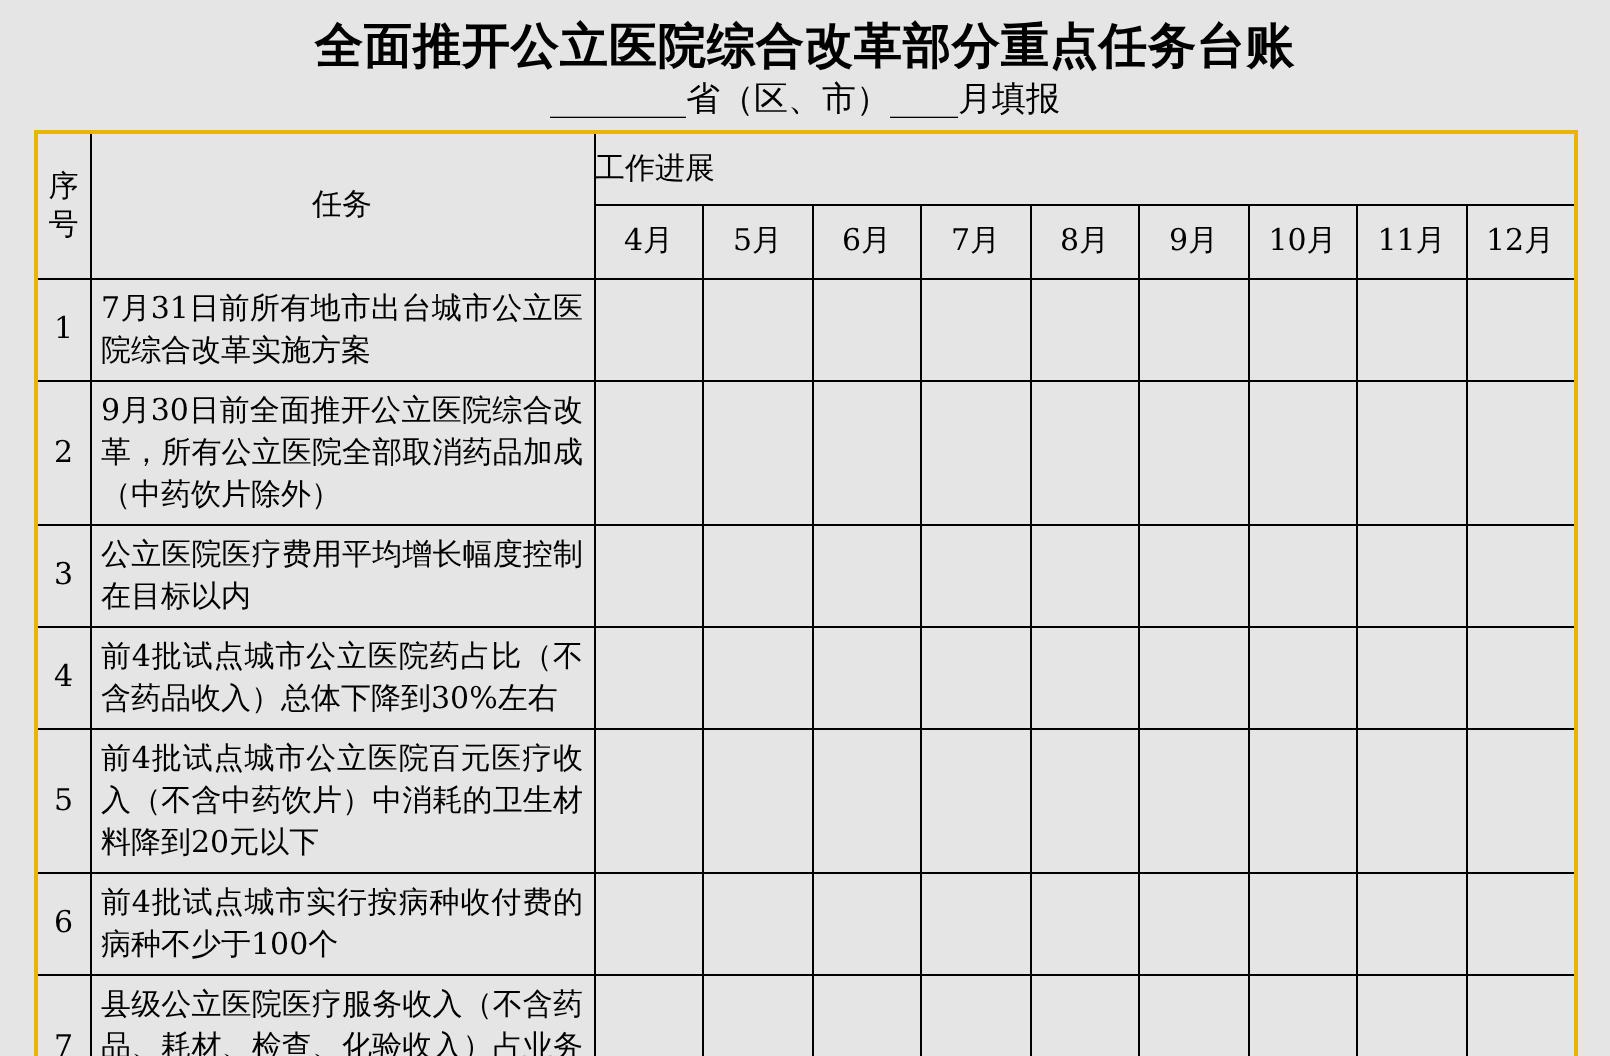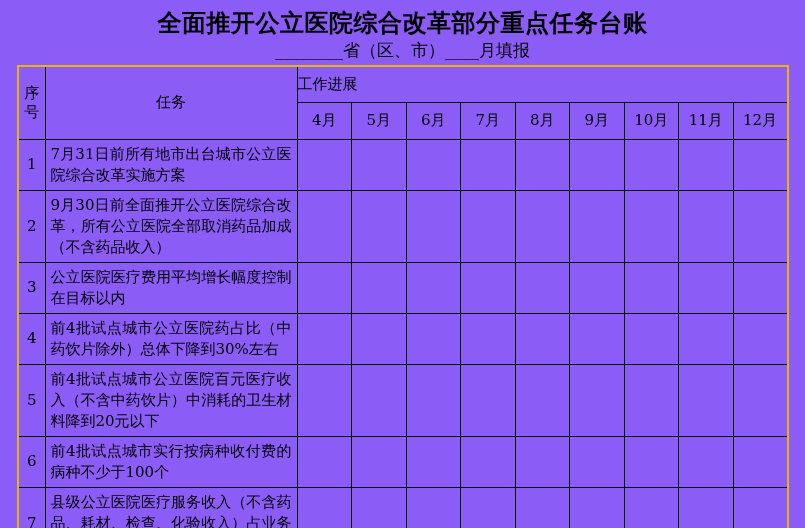"全面推开公立医院综合改革部分重点任务台账" .page { background: #8b5cf6 -> #e5e5e5 }
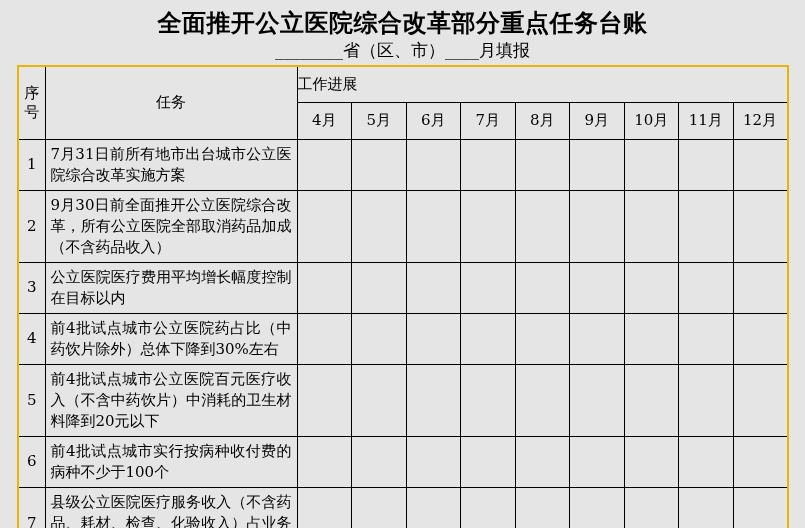"9月30日前全面推开公立医院综合改革，所有公立医院全部取消药品加成（不含药品收入" td.task-cell { text: 不含药品收入 -> 中药饮片除外 }
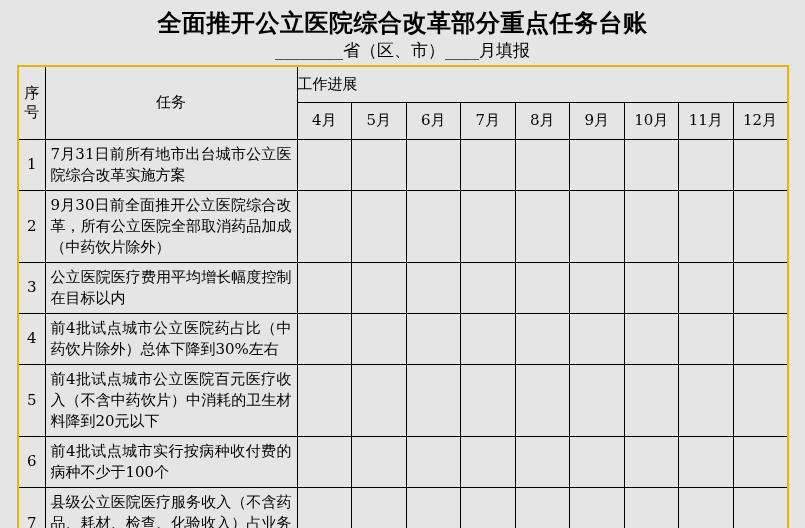"前4批试点城市公立医院药占比（中药饮片除外）总体下降到30%左右" td.task-cell { text: 中药饮片除外 -> 不含药品收入 }
